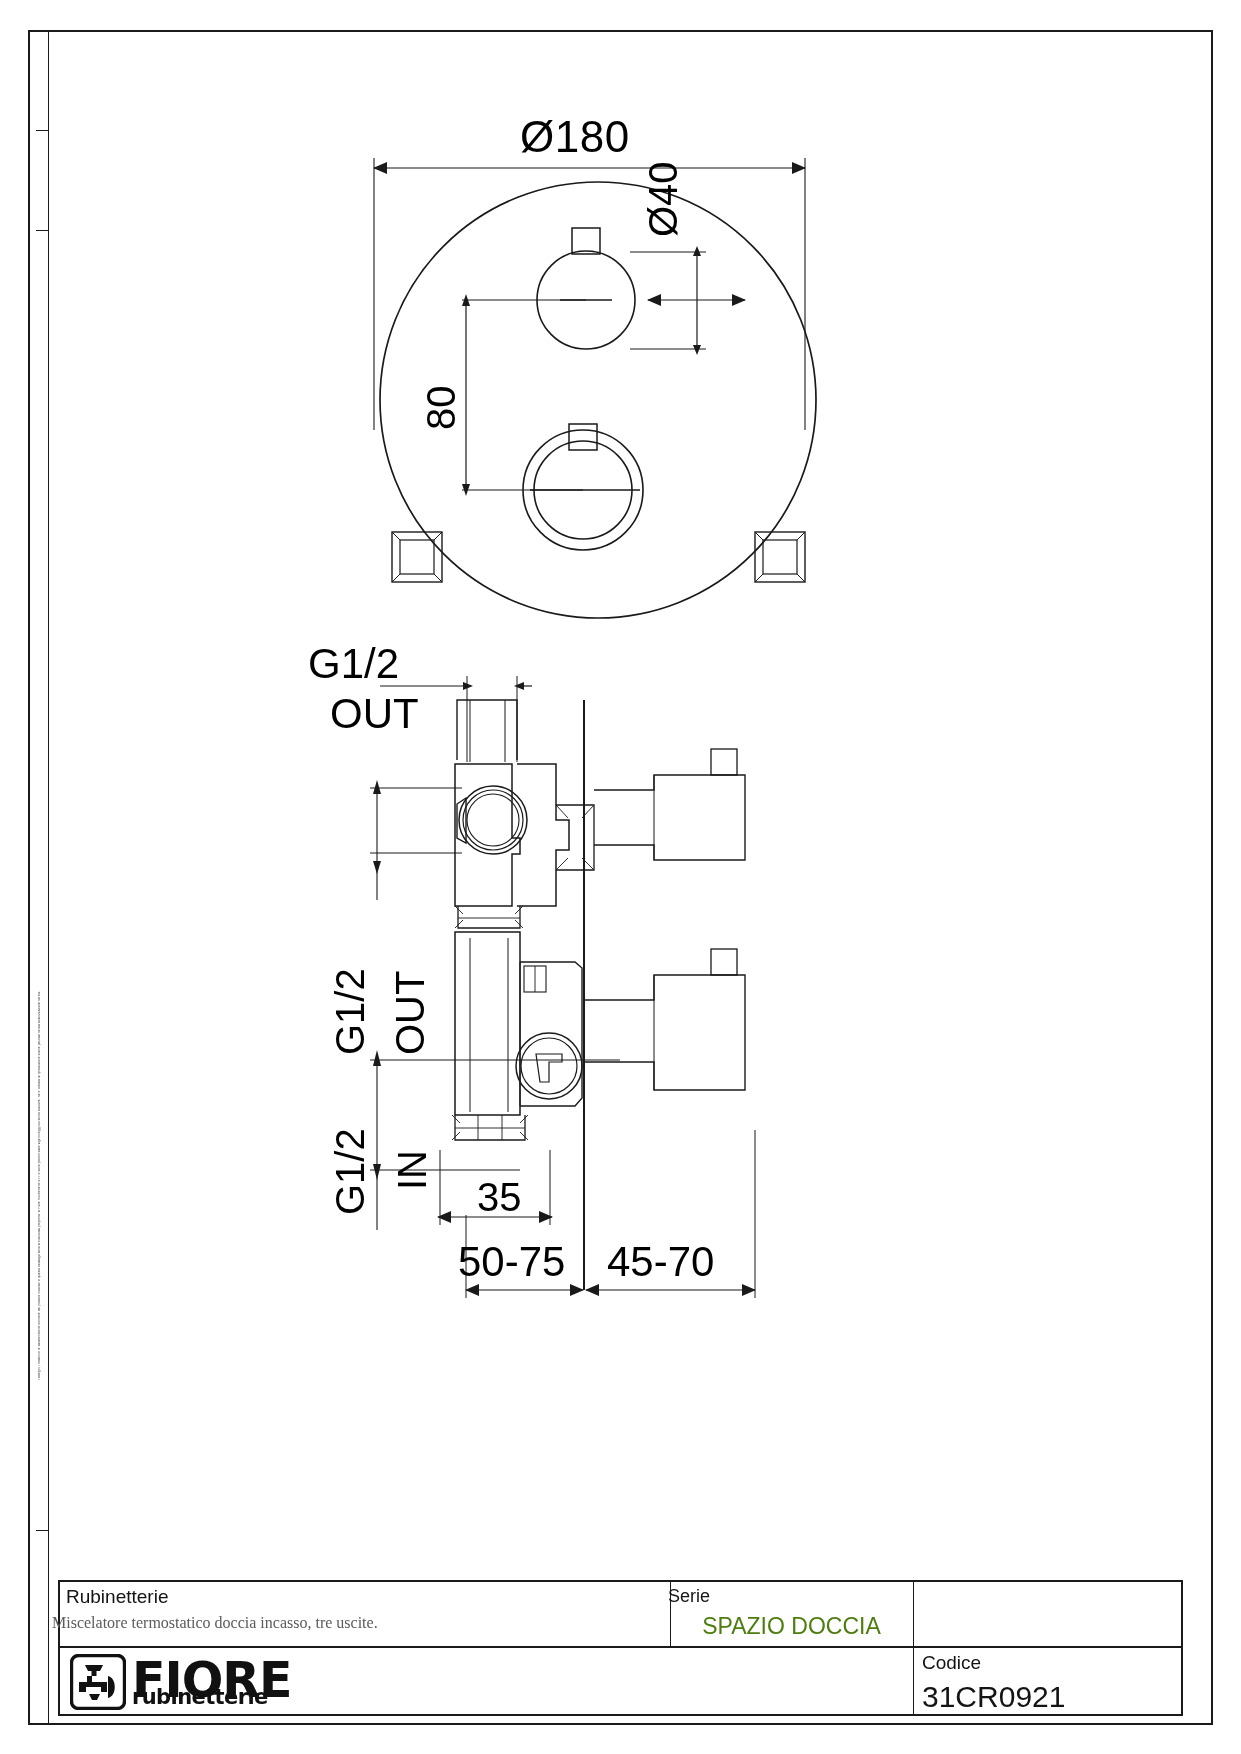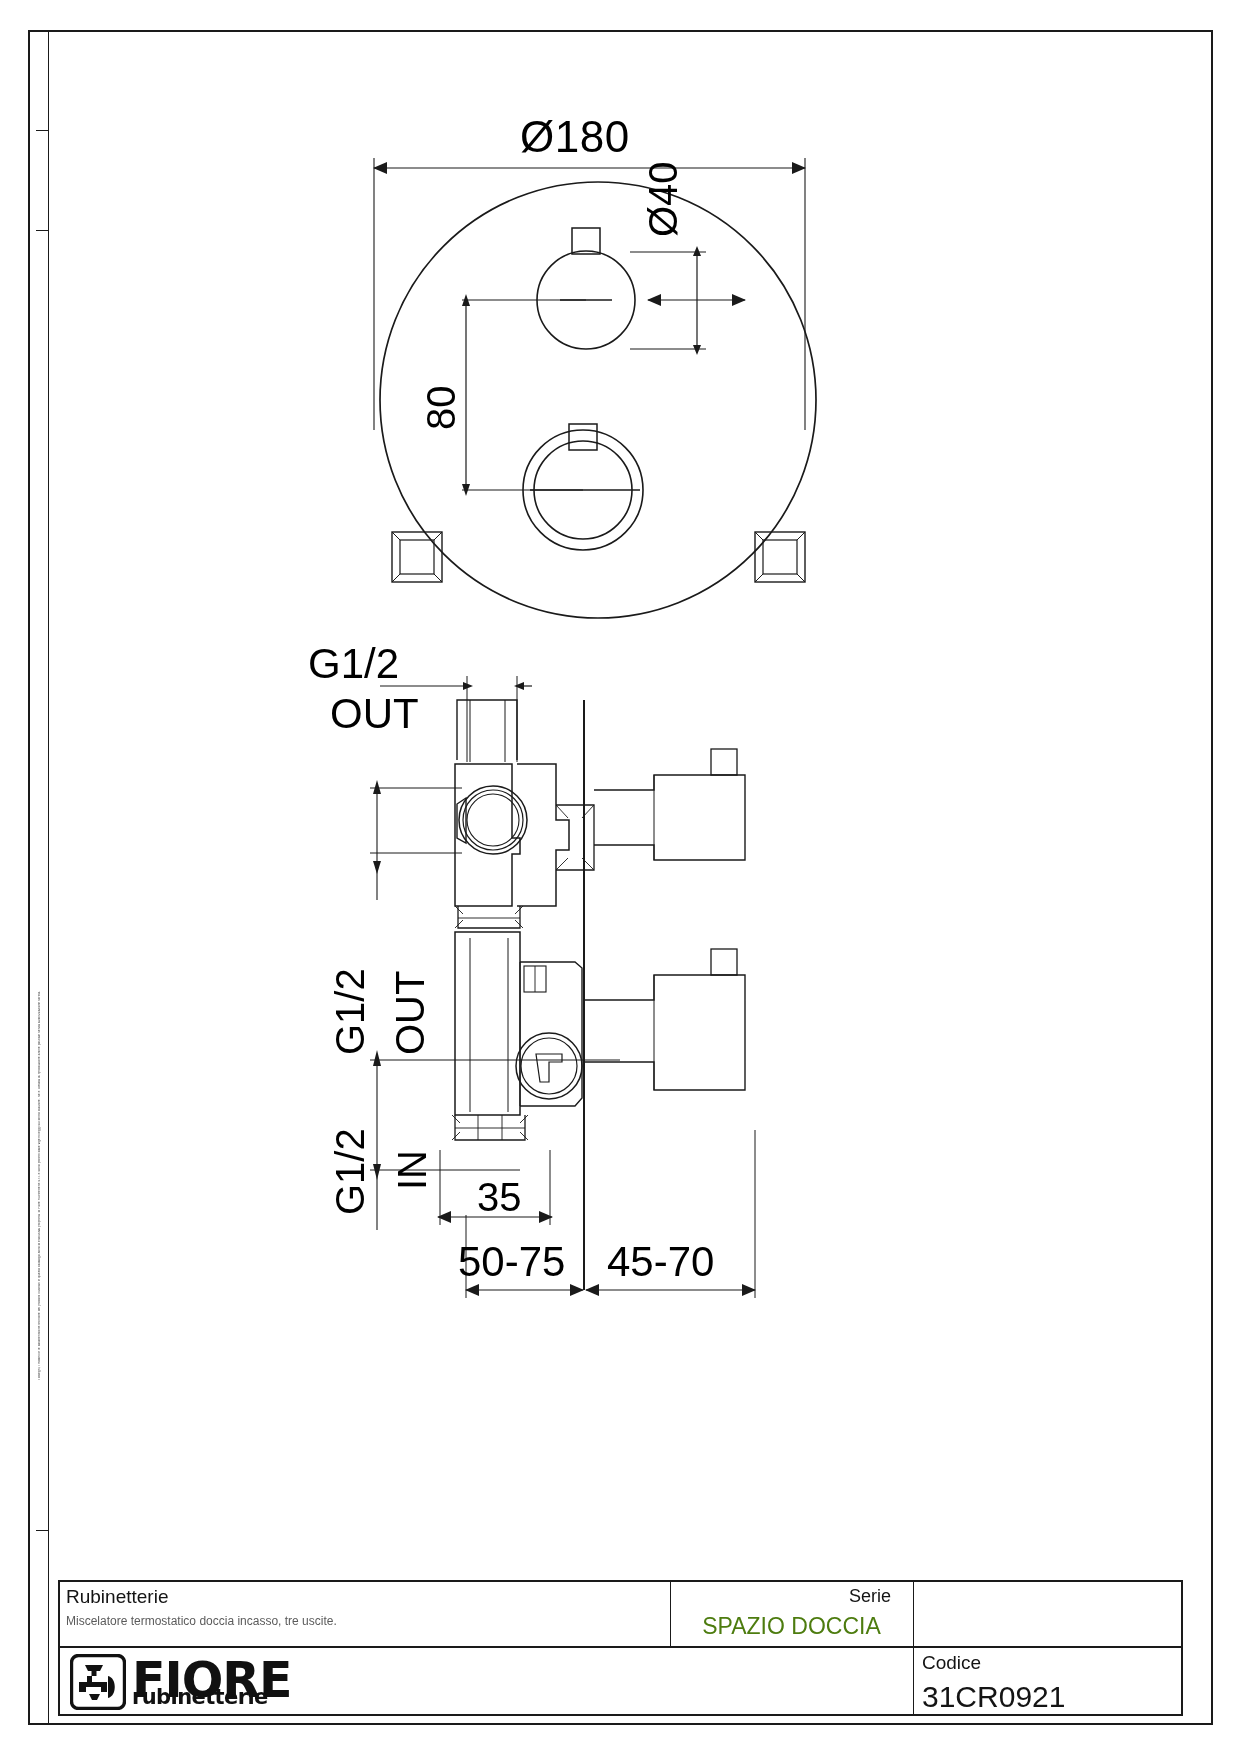"Serie" .lbl-serie { left: 648px -> 668px; text-align: right -> left }
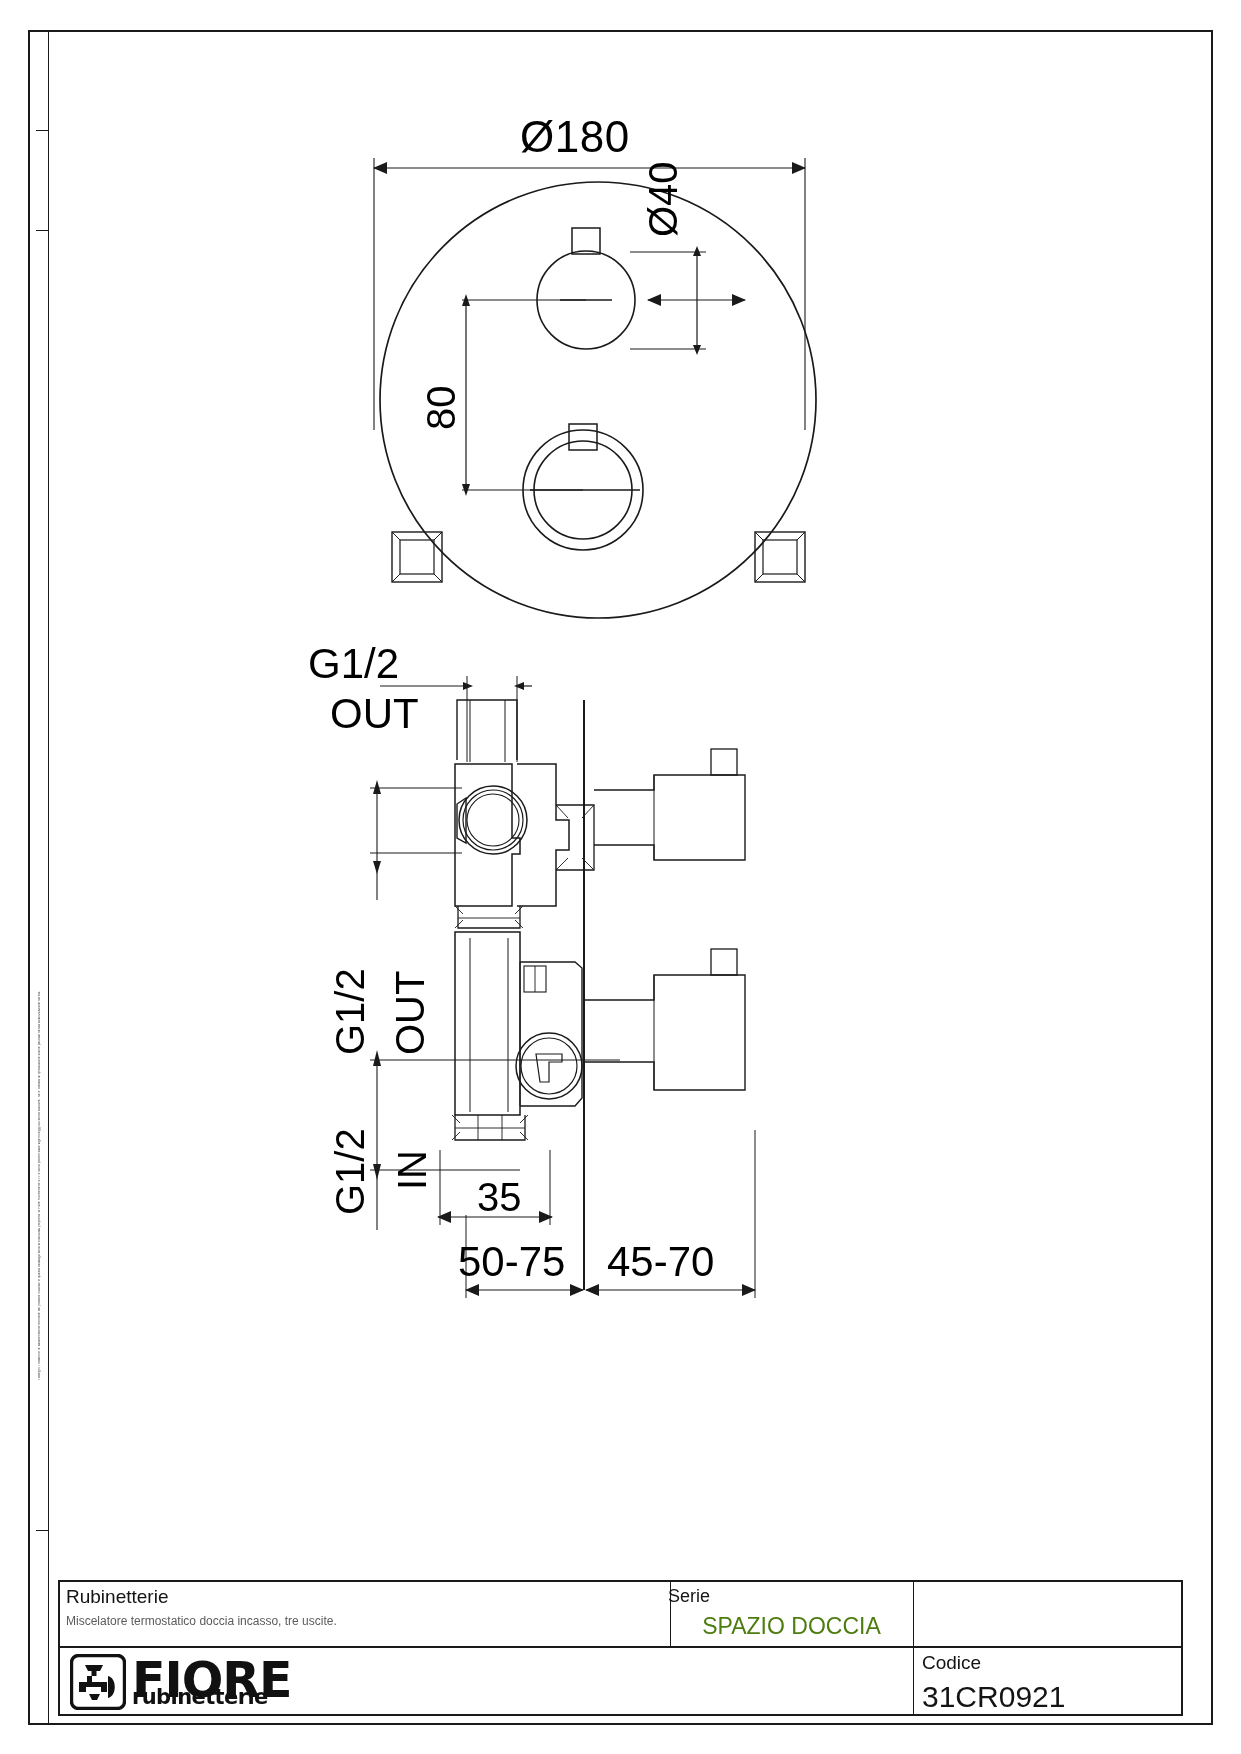"Miscelatore termostatico doccia incasso," .val-descrizione { font-family: none -> Liberation Serif, serif; font-size: 12px -> 16px; left: 66px -> 52px }
